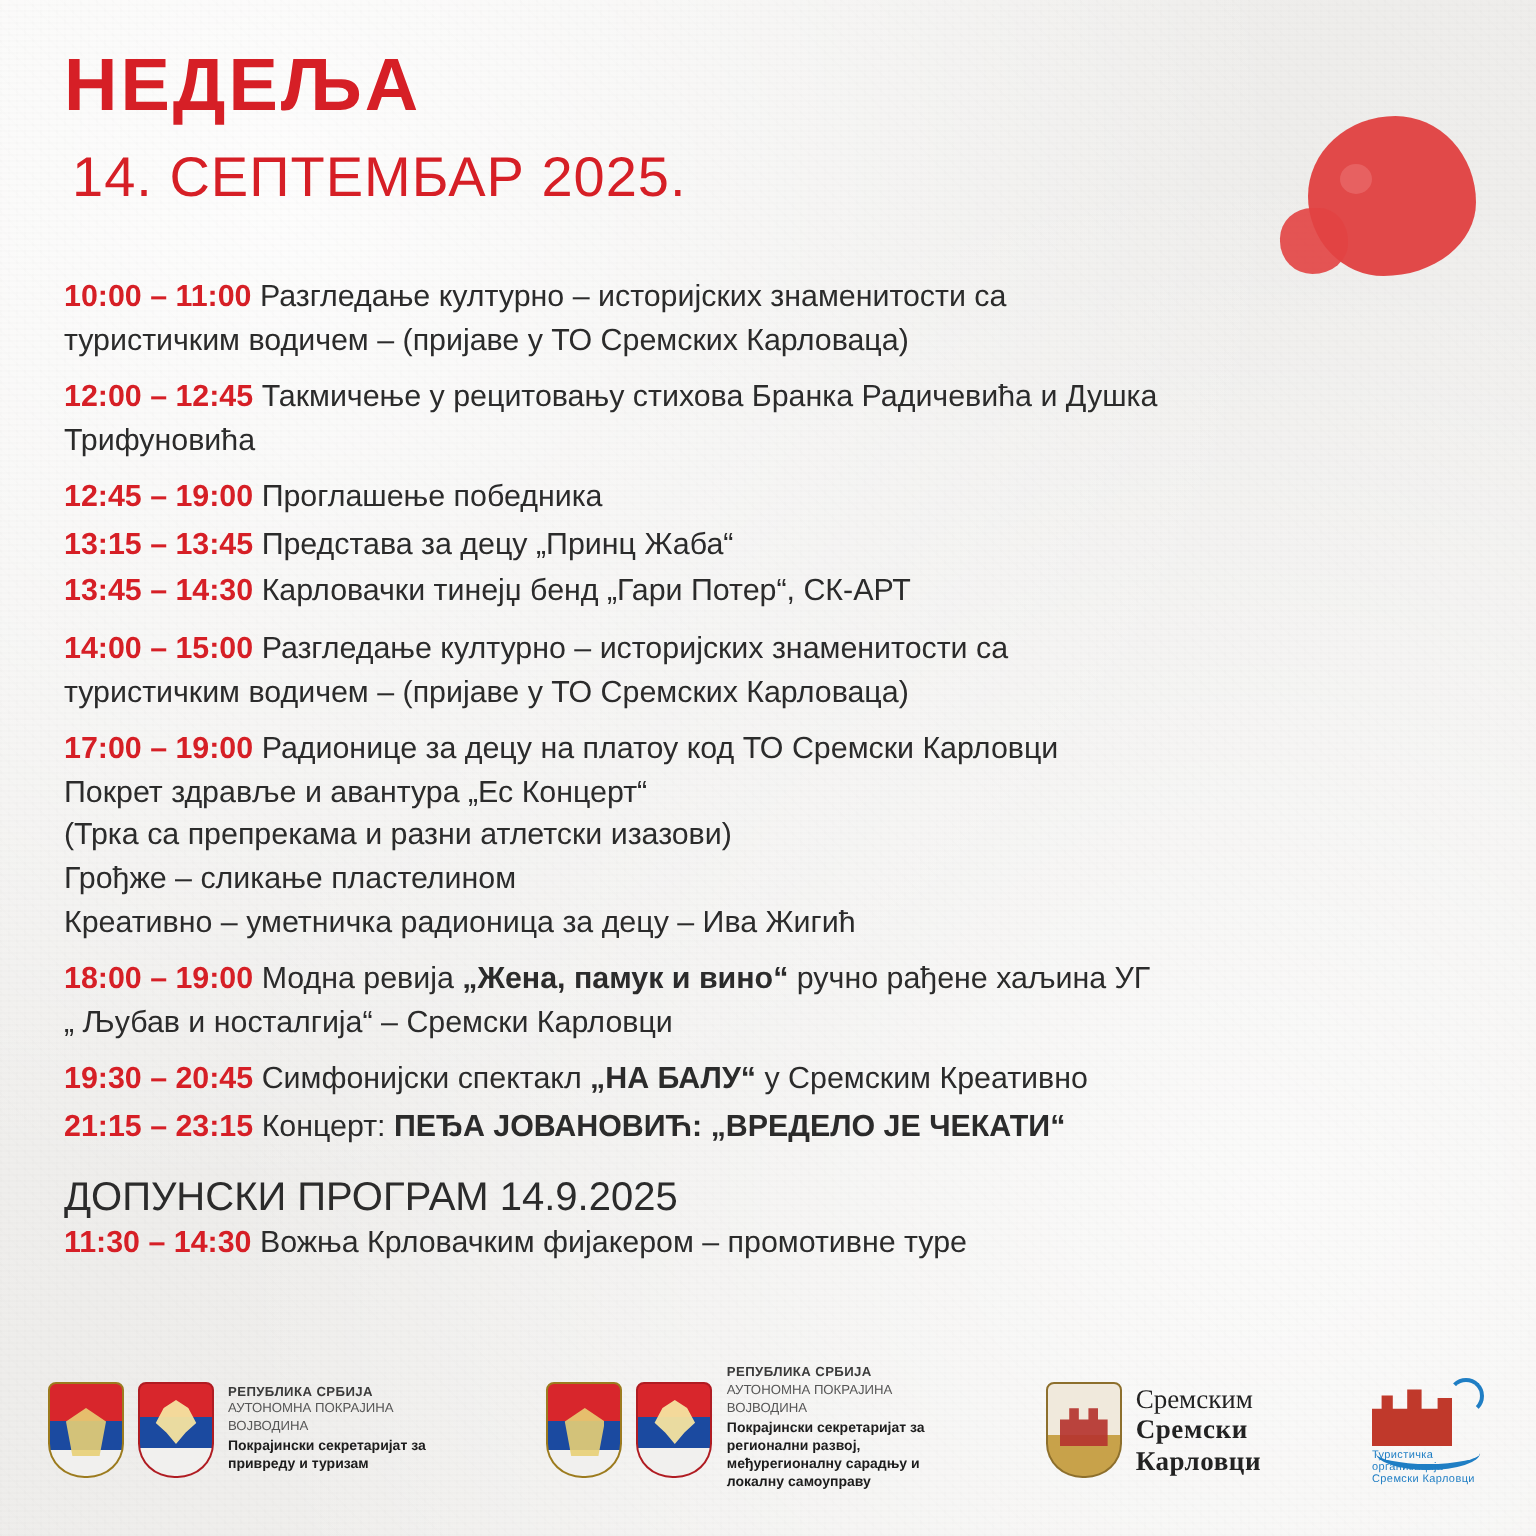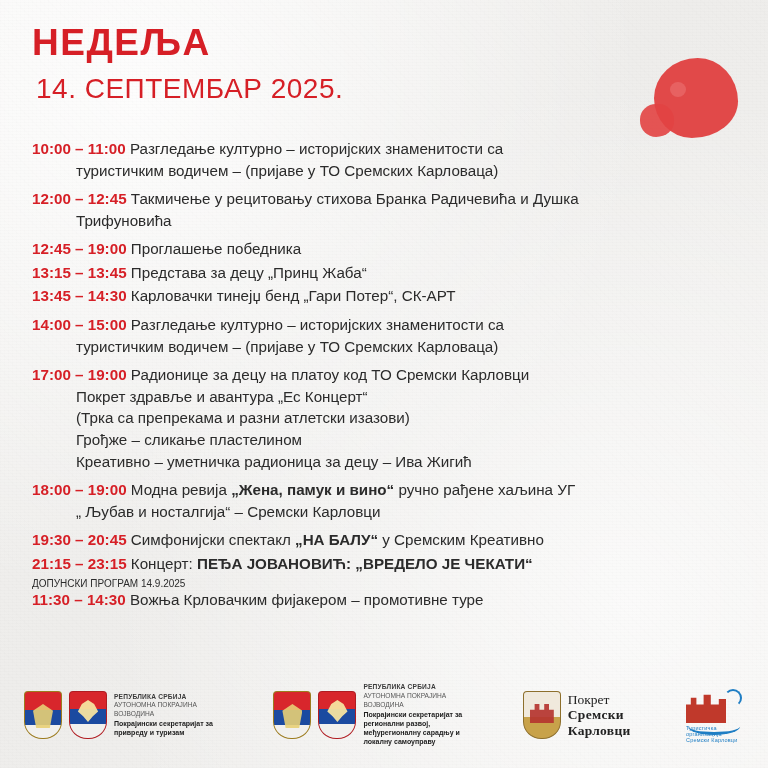"туристичким водичем – (пријаве у" .cont { margin-left: 44px -> none }
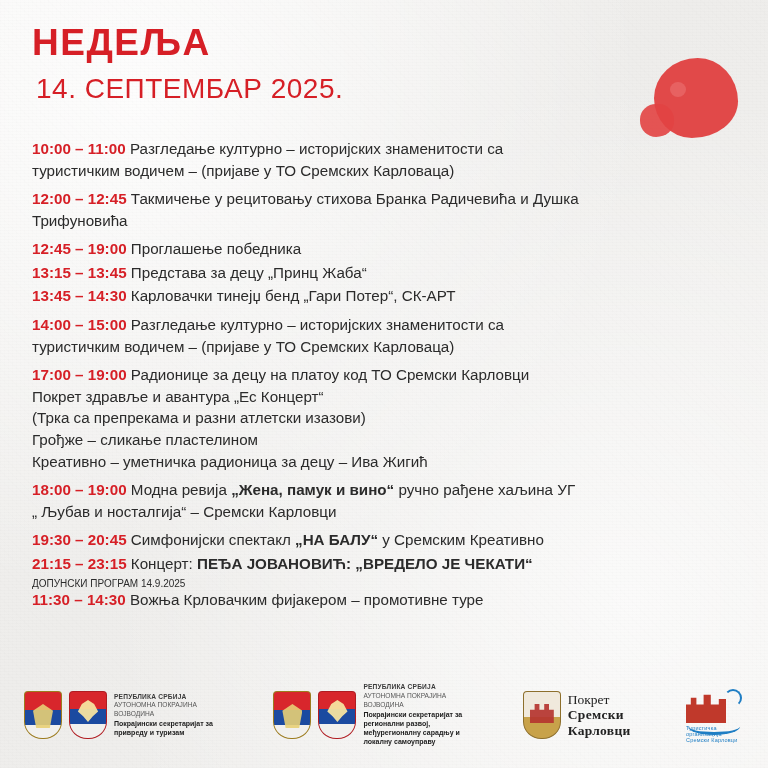"ДОПУНСКИ ПРОГРАМ 14.9.2025" .extra-head { font-size: 10px -> 20px; margin-top: 4px -> 14px }
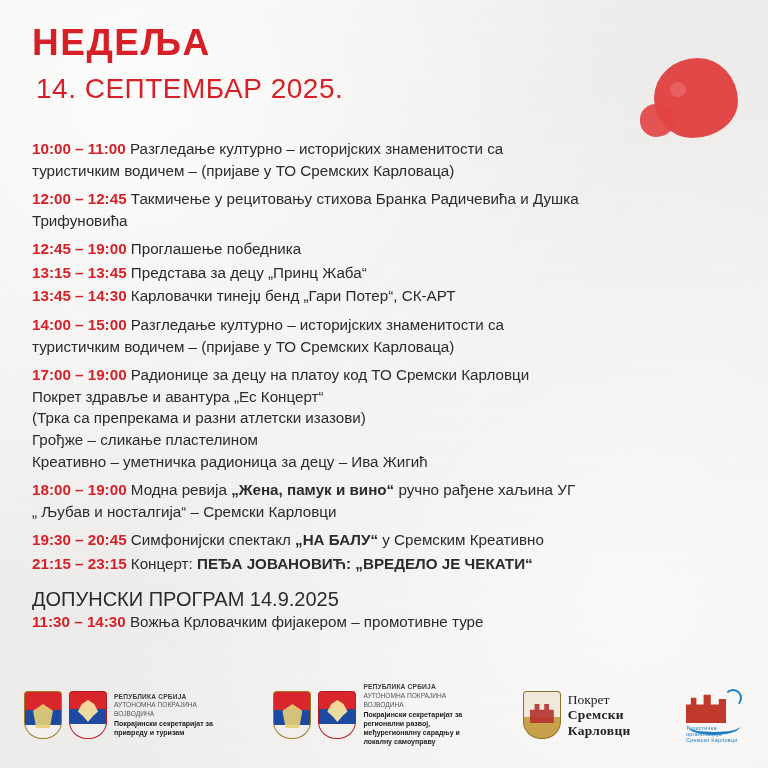"Покрет" div { text: Покрет -> Сремским }
